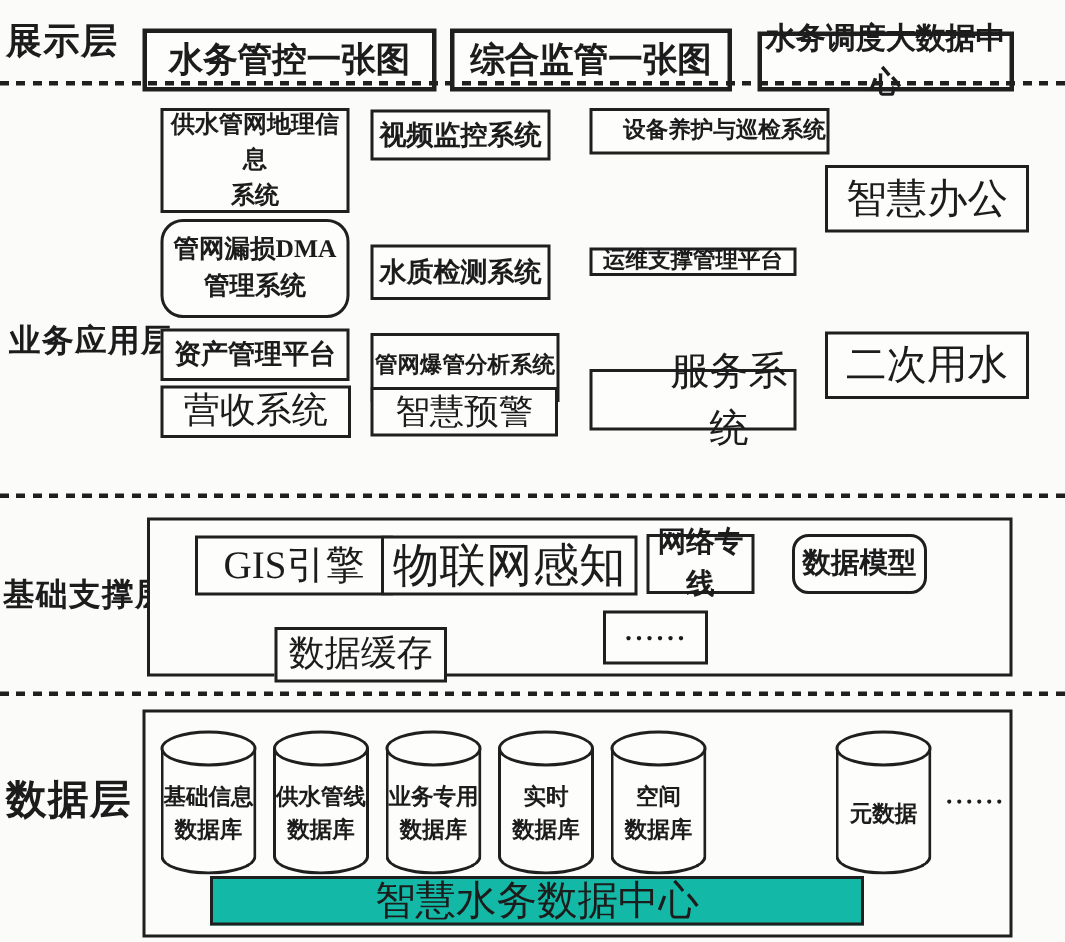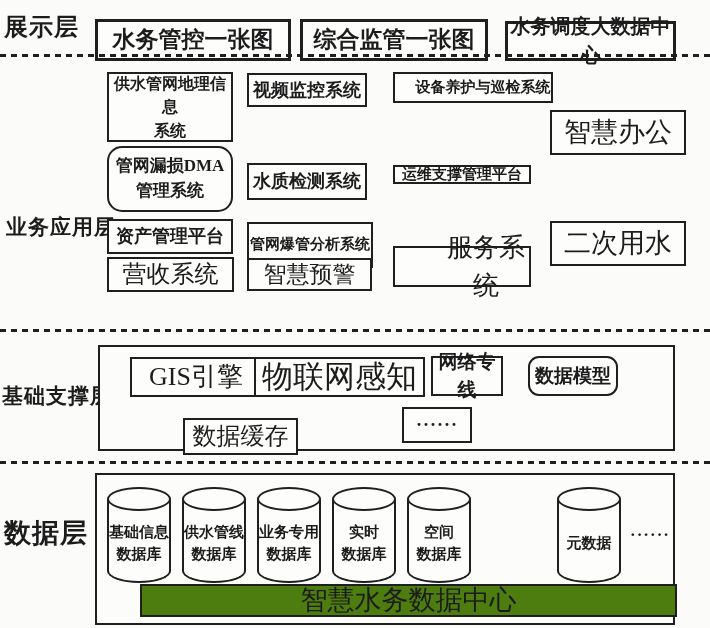"智慧水务数据中心" div.box { background: #4d7c0f -> #14b8a6; width: 537px -> 436px }
